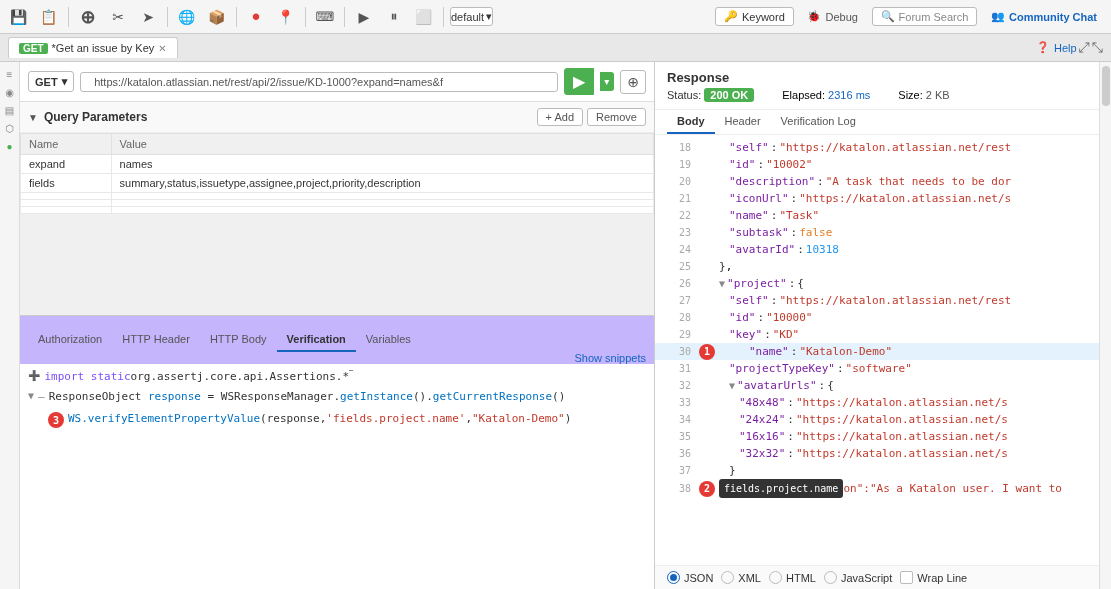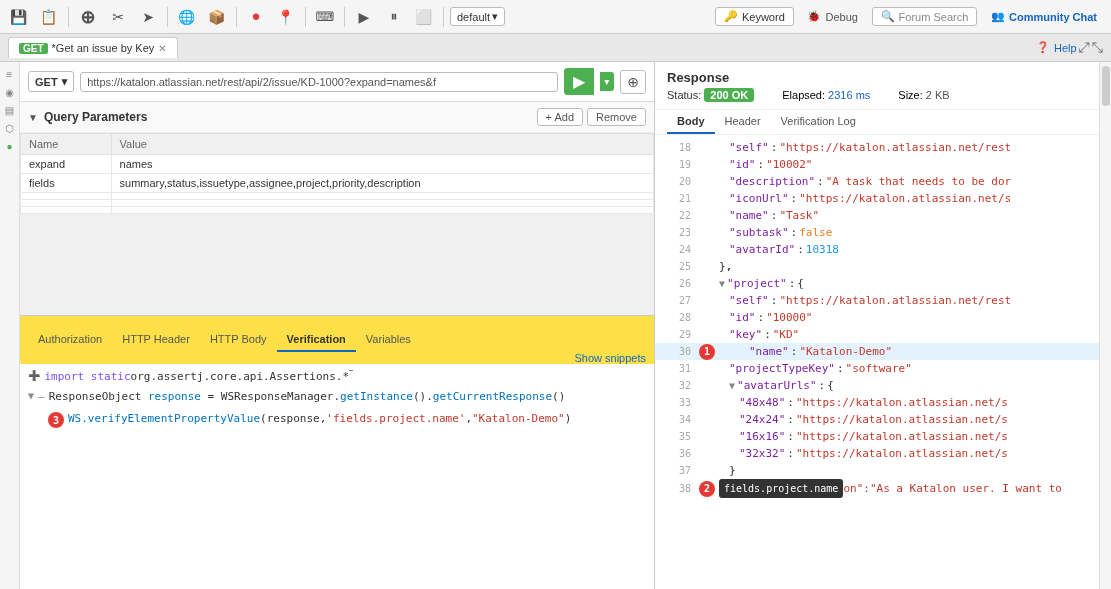"default" .toolbar-btn { padding: 2px 6px -> 2px 0 }
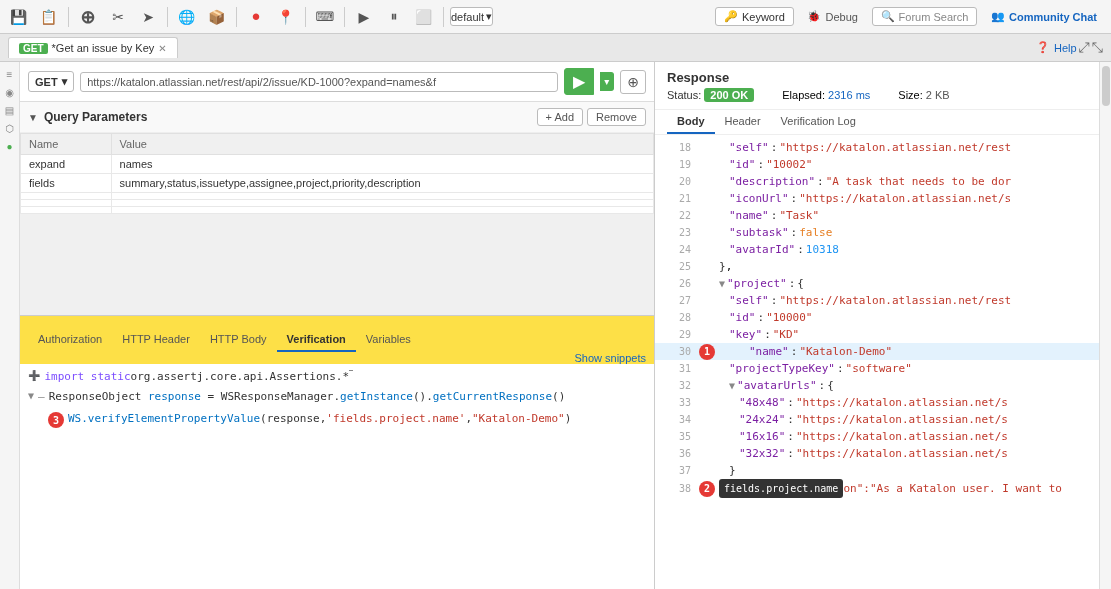"https://katalon.atlassian.net/rest/api/2" .url-input { padding: 3px 6px -> 3px 13px }
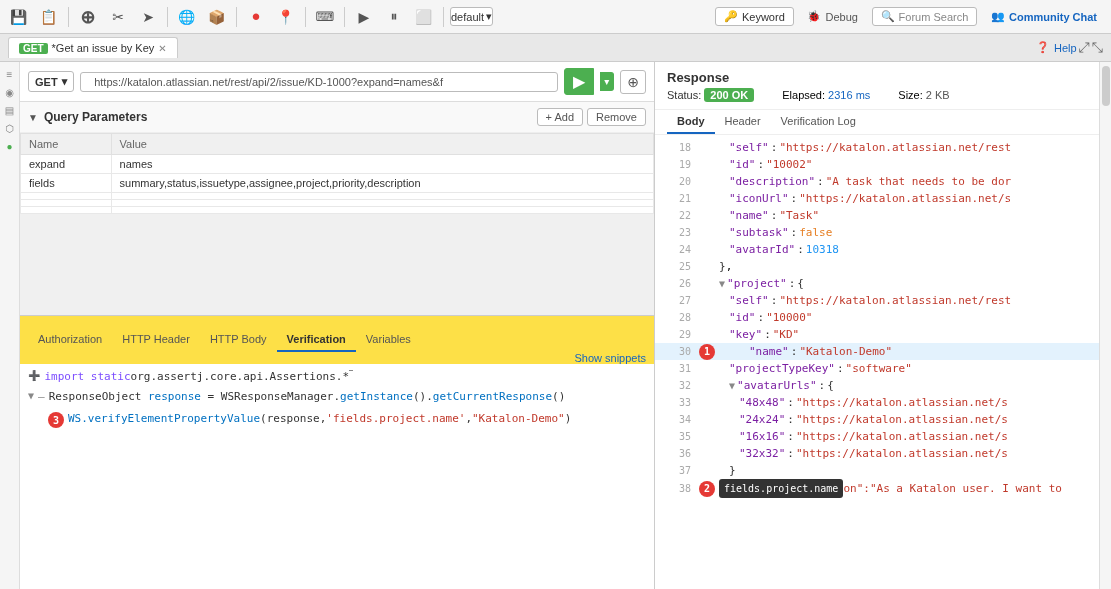"Authorization" .bottom-tabs { background: #fde047 -> #c4b5fd }
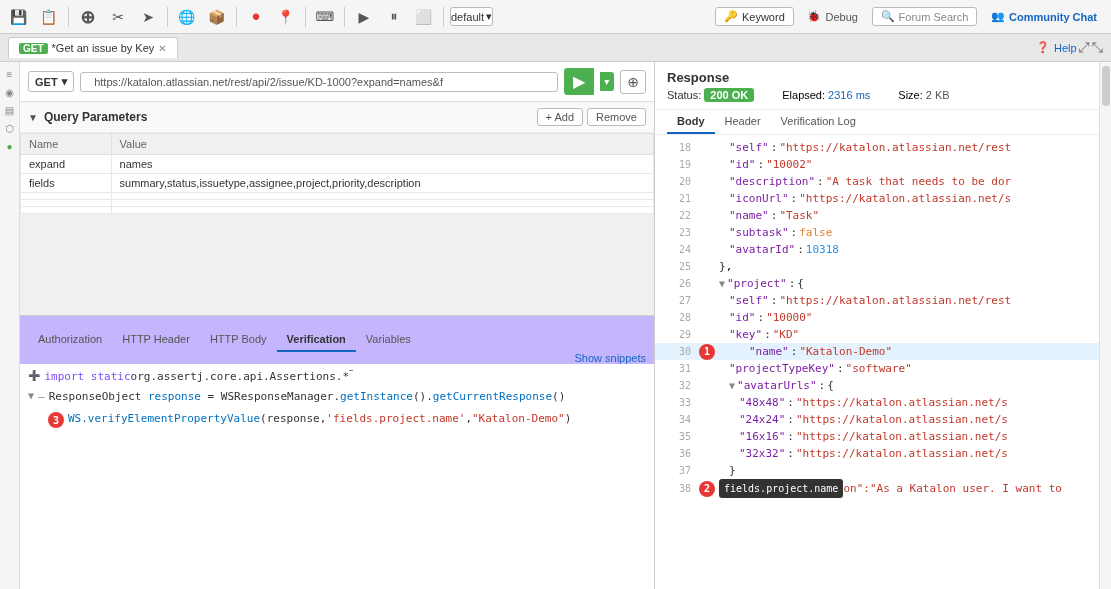"JSON" div.format-bar { html: none -> <div> <div> <div></div> <span>JSON</span> </div> <div> <div></div> <span>XML</span> </div> <div> <div></div> <span>HTML</span> </div> <div> <div></div> <span>JavaScript</span> </div> <div> <div></div> <span>Wrap Line</span> </div> </div> }
